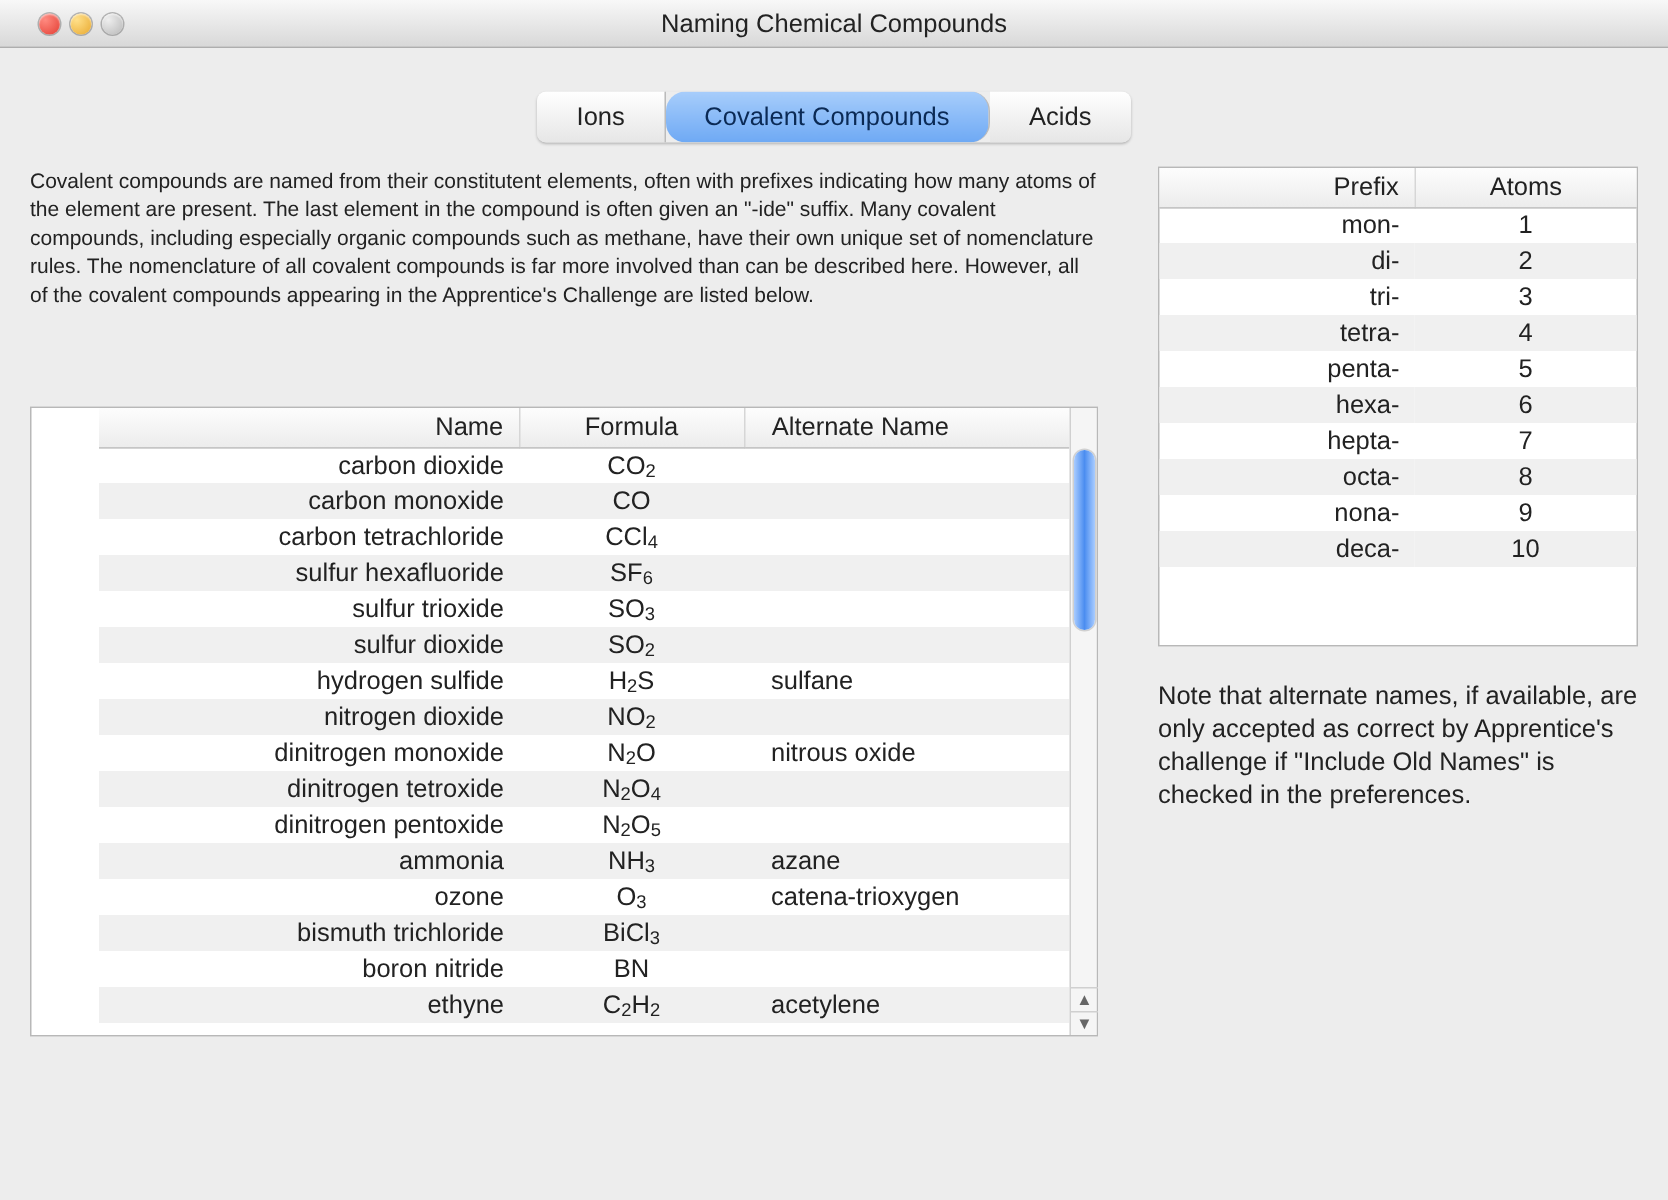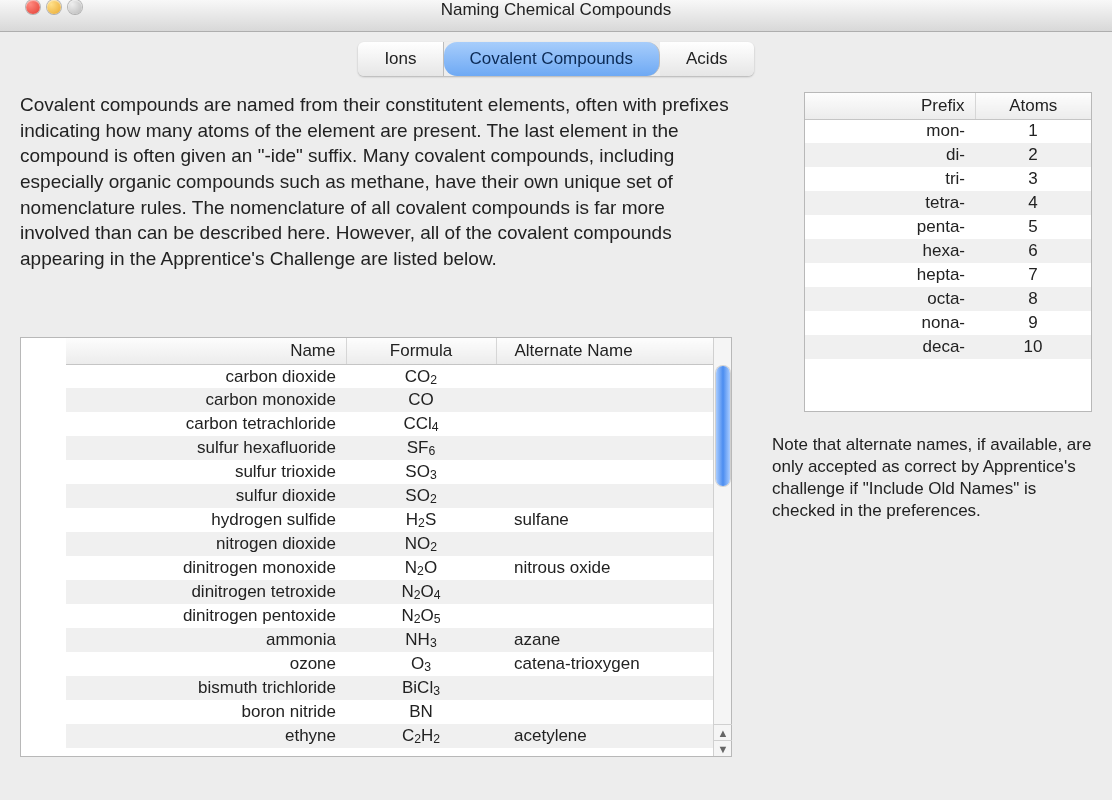"Naming Chemical Compounds" .titlebar { align-items: none -> center }
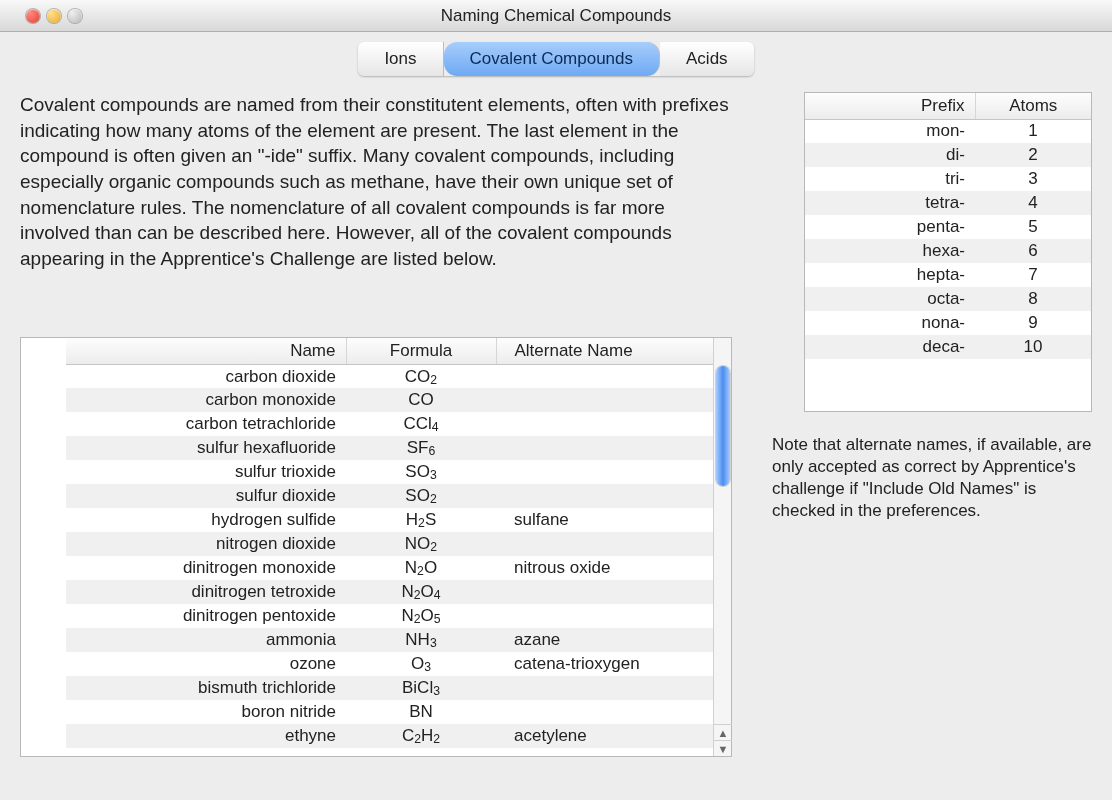"Ions" .tabs-row { padding: 10px 0 16px -> 29px 0 16px }
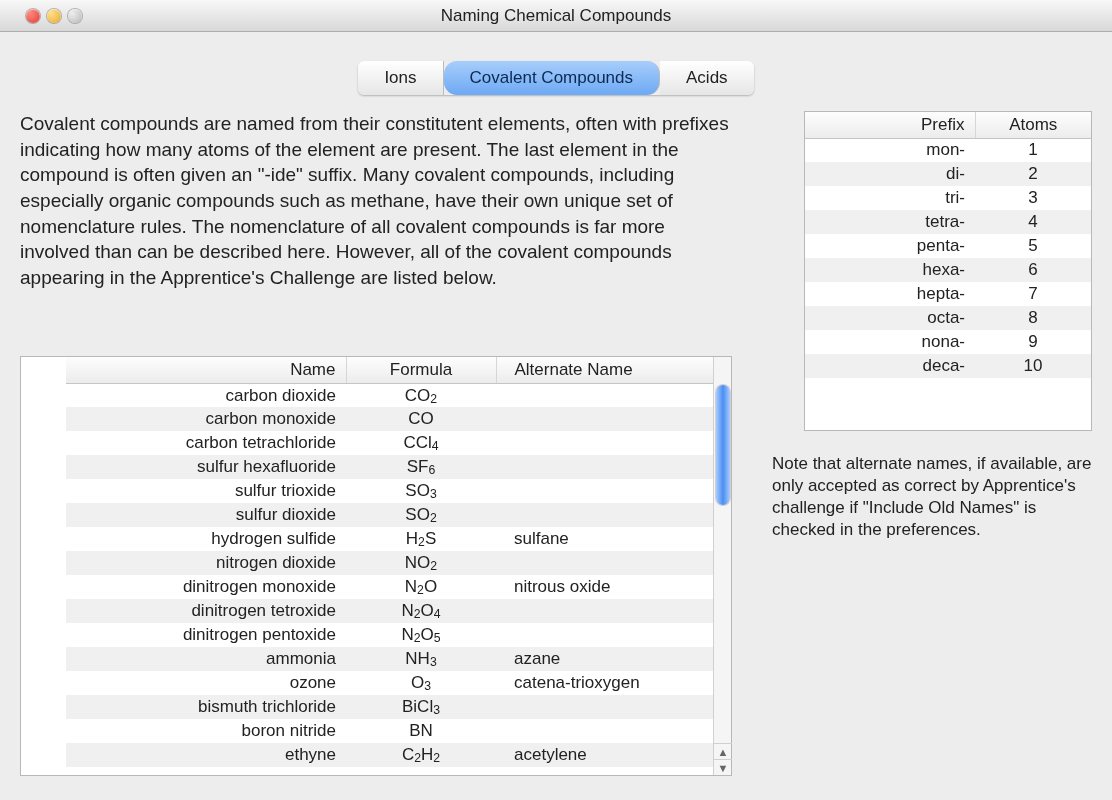"Covalent compounds are named from" .intro { font-size: 19px -> 14px }
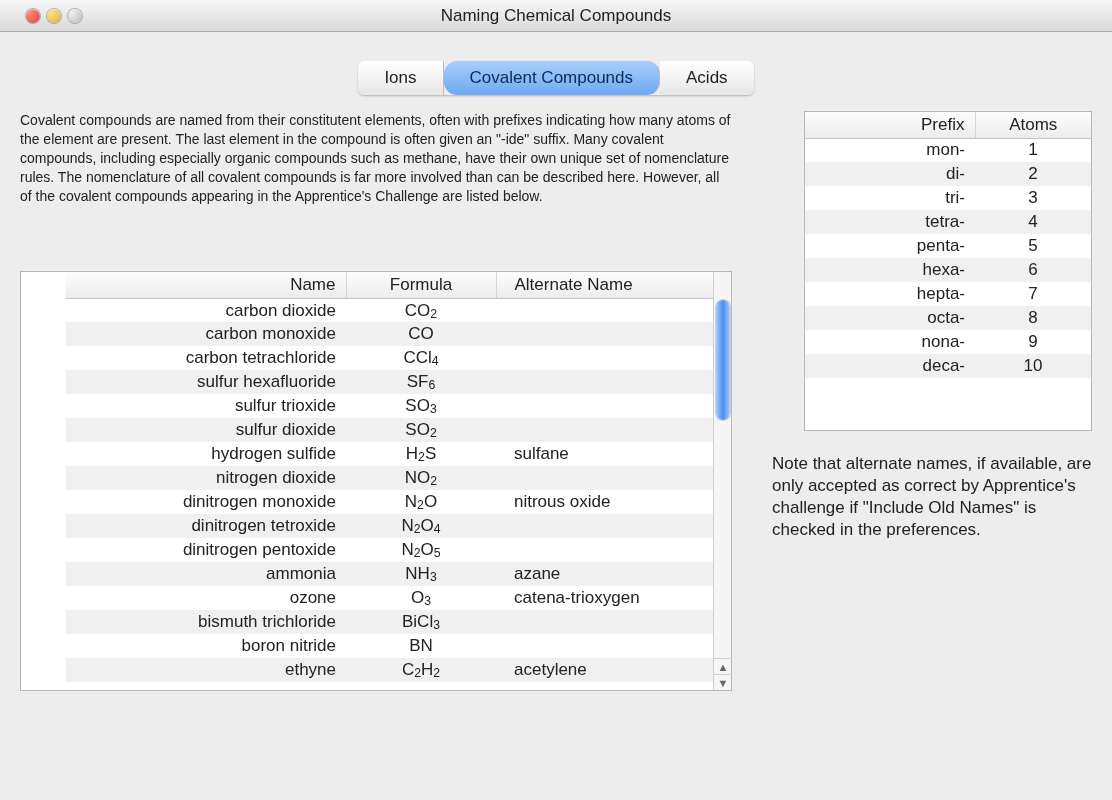"Prefix" .prefix-frame { margin-left: 32px -> none }
